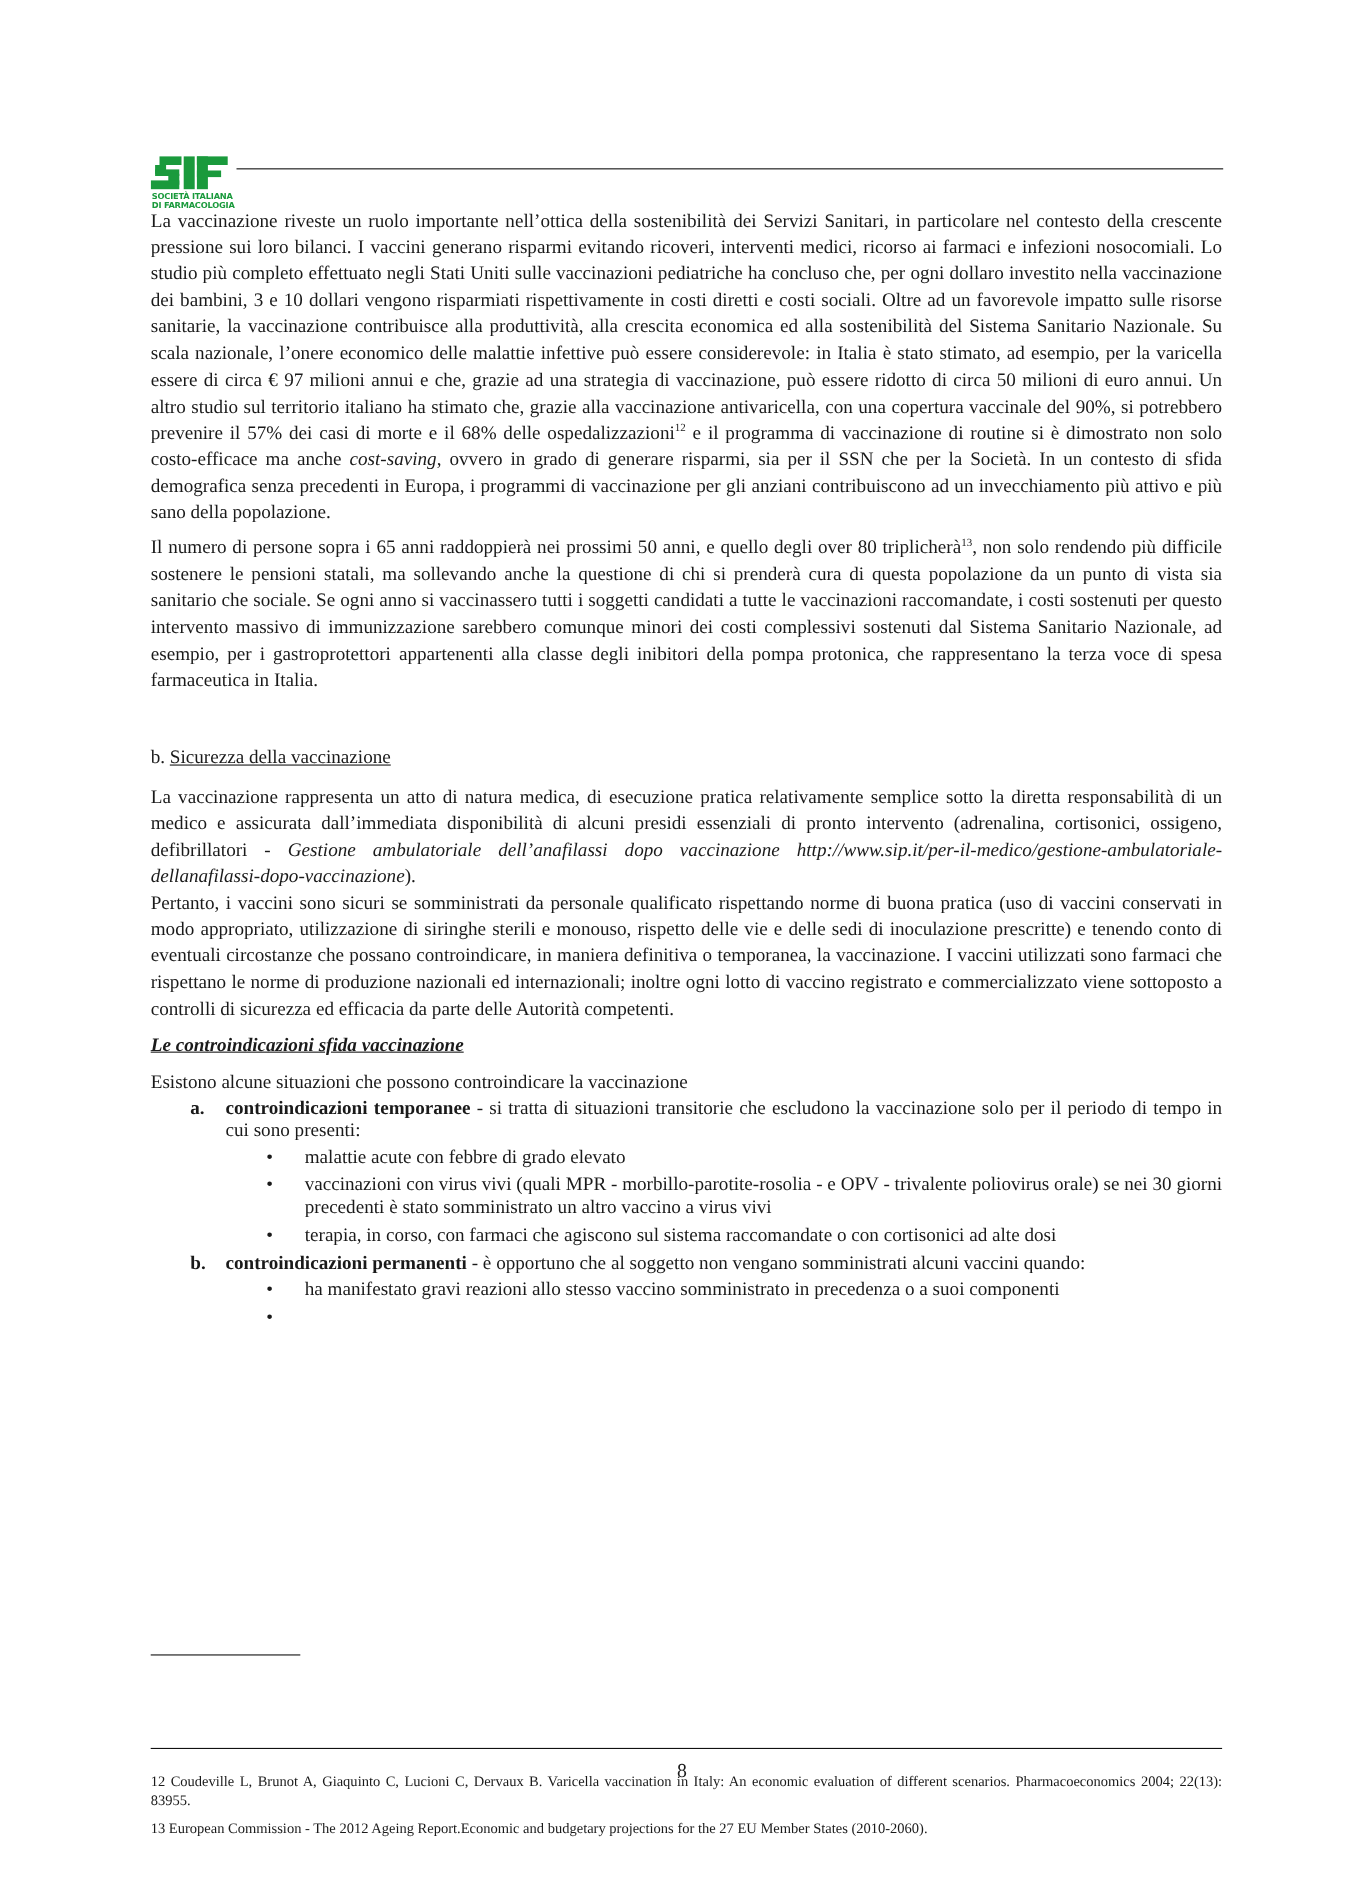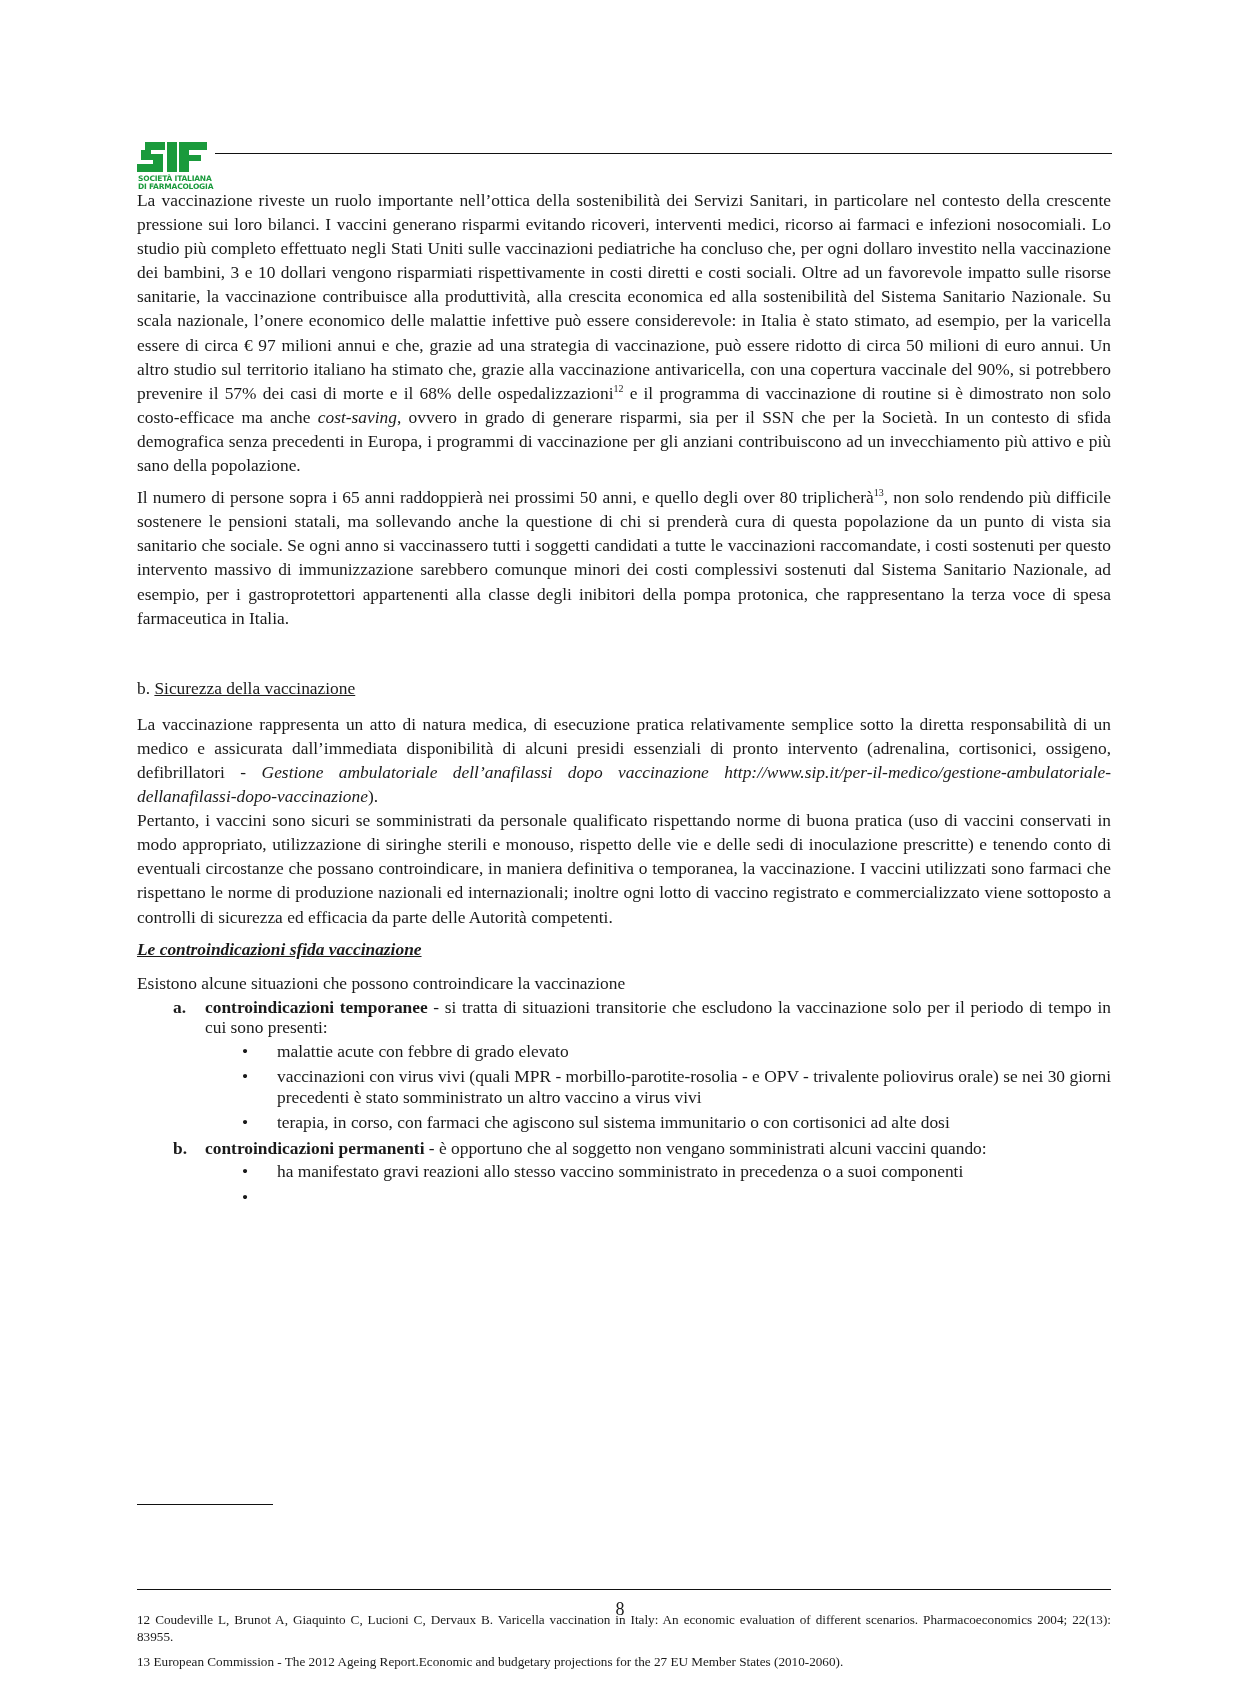"terapia, in corso, con farmaci" span { text: immunitario -> raccomandate }
